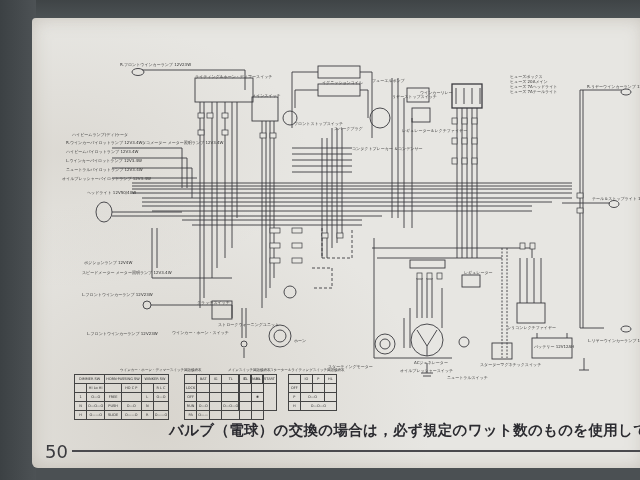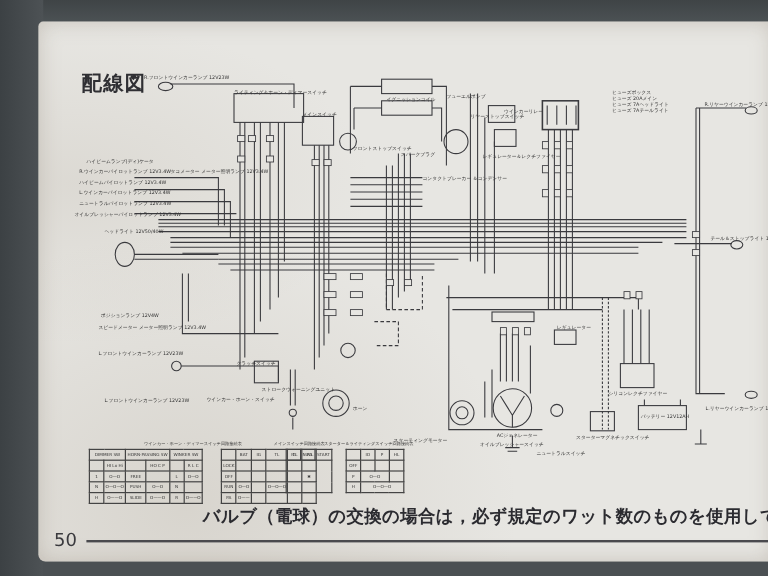"配線図" div.title { html: <div>配線図</div> -> none }
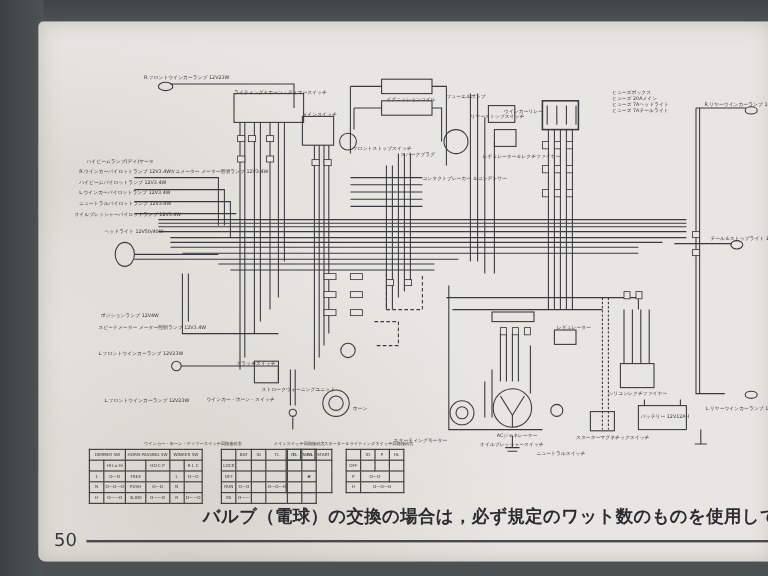"50" .page-num { font-size: 15px -> 18px }
